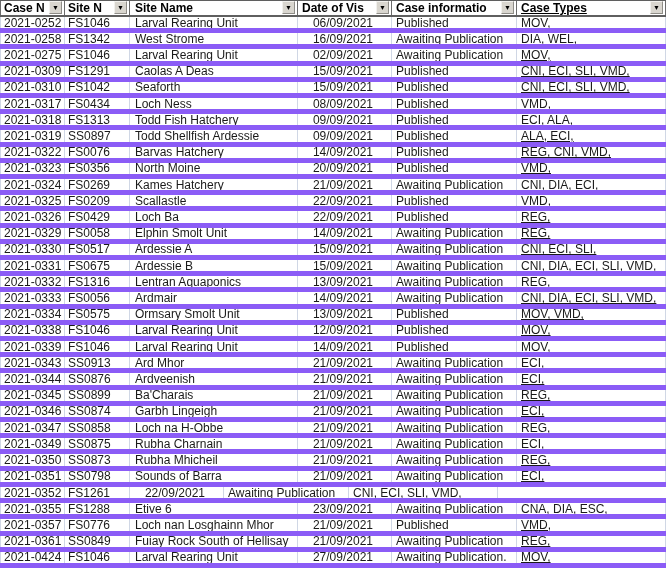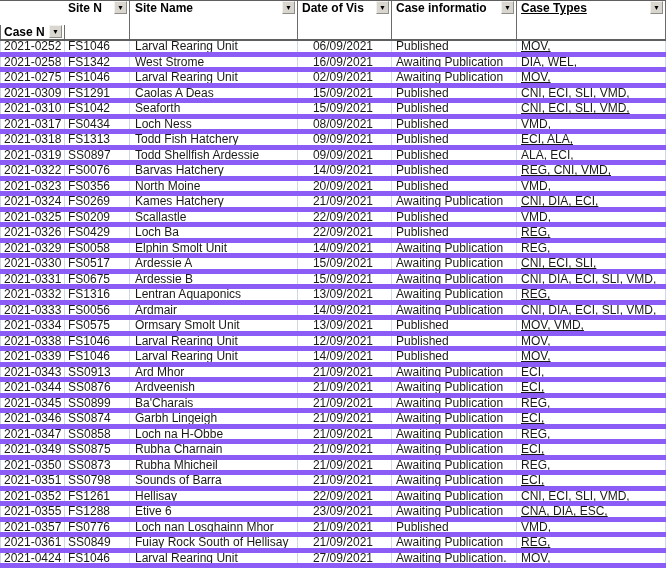"Case N" .hcell.first { margin-top: 24px -> none }
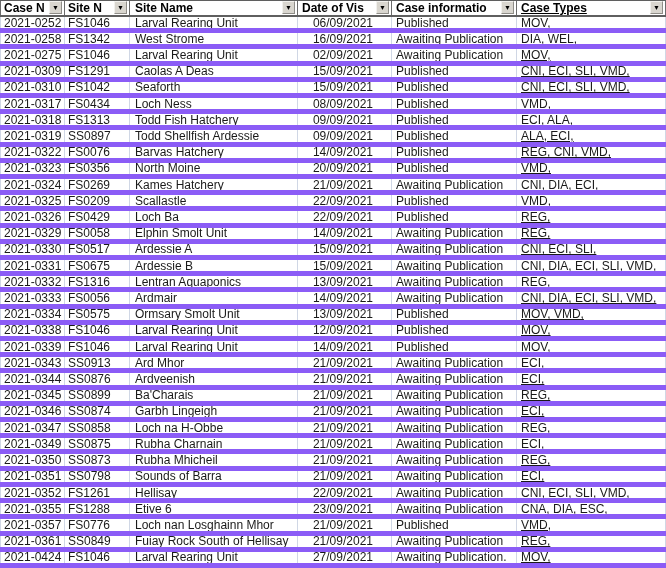"Hellisay" div.cell { html: <div>Hellisay</div> -> none }
